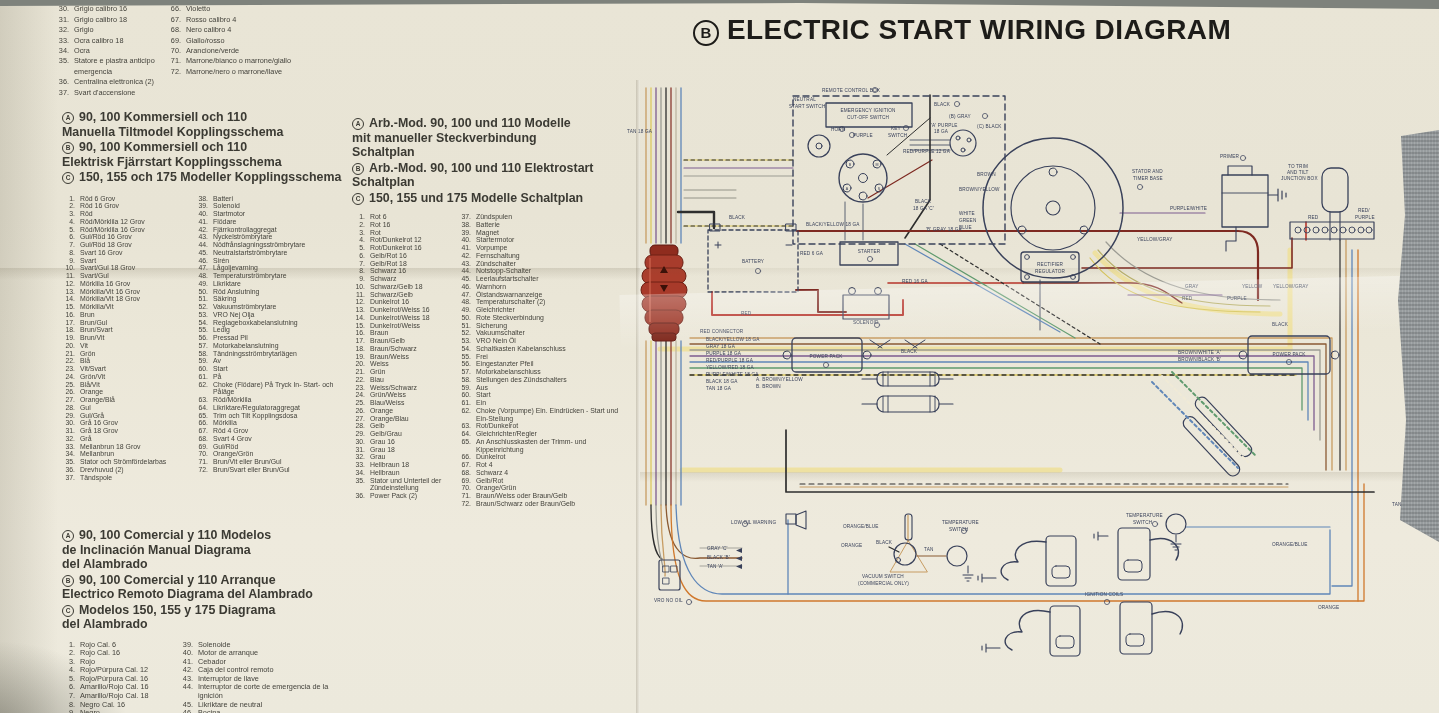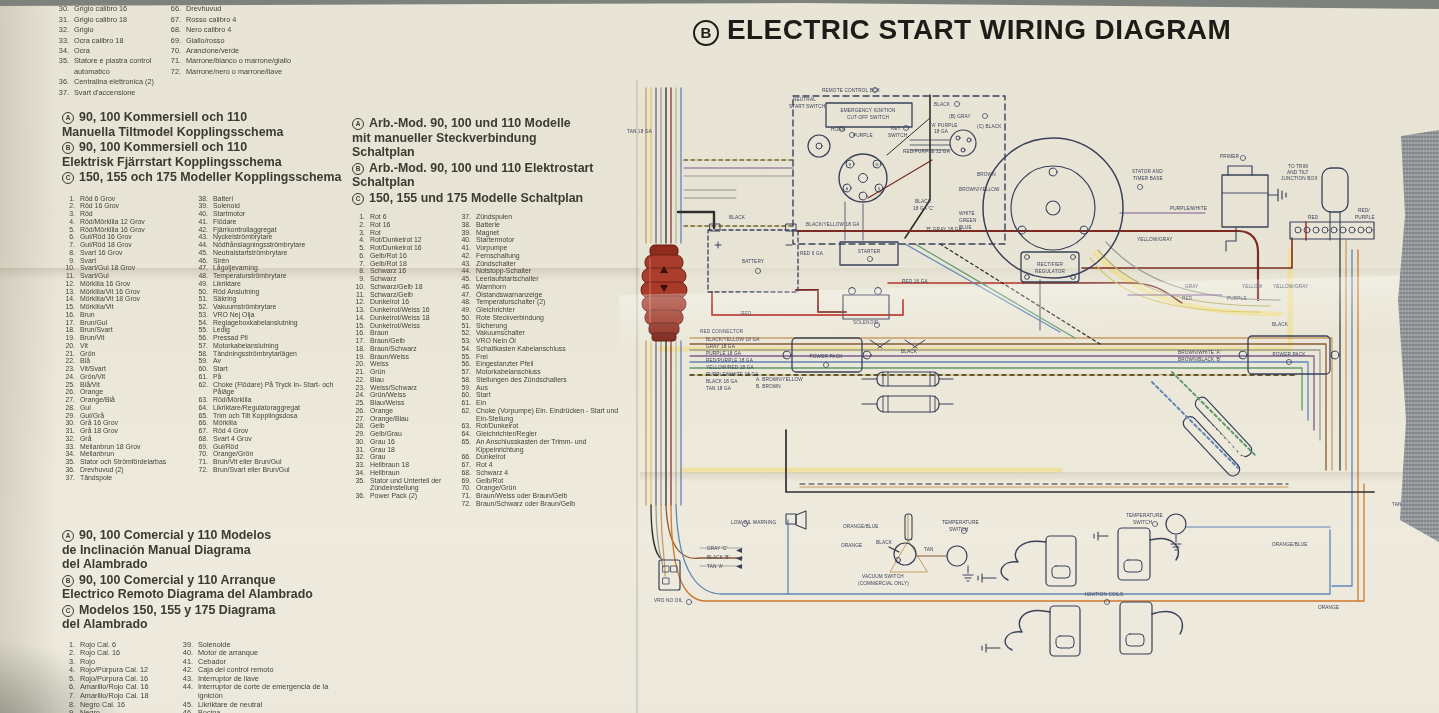"Drevhuvud" span.t { text: Drevhuvud -> Violetto }
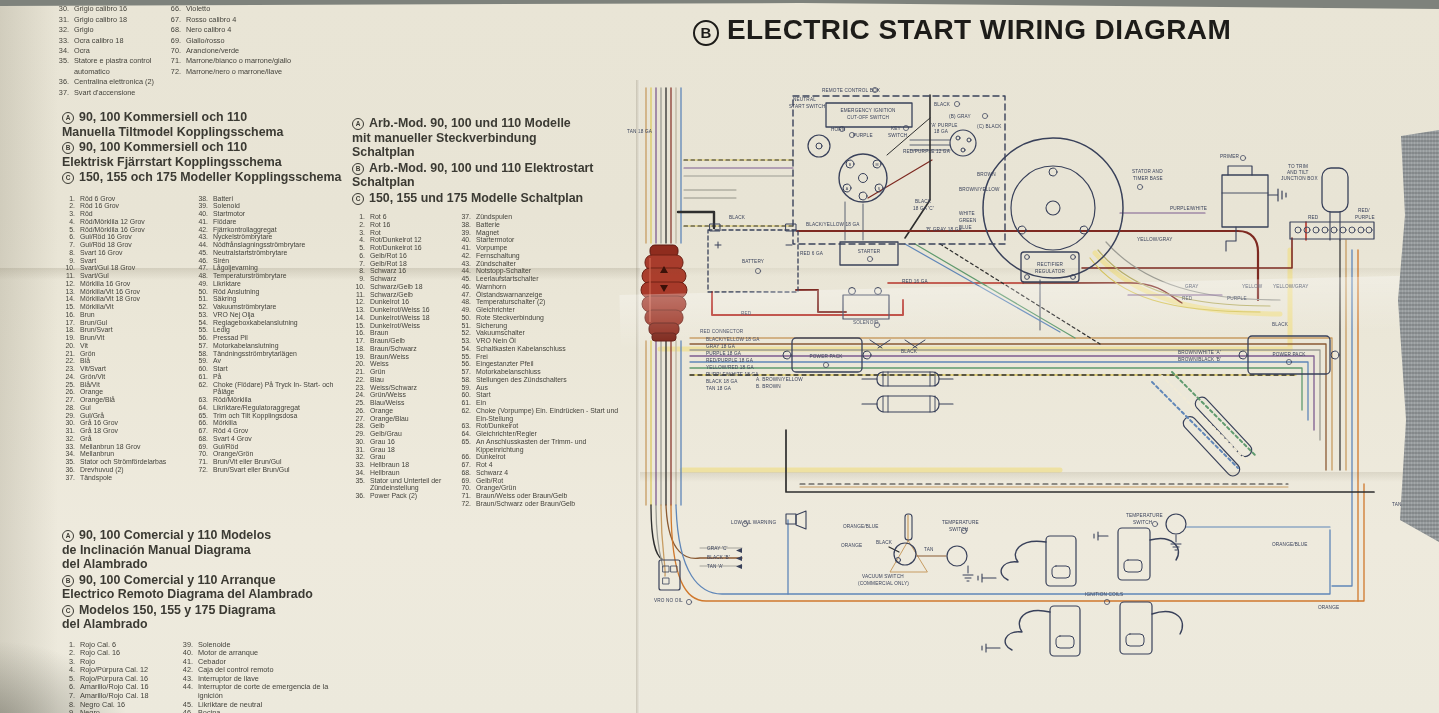"Statore e piastra control automatico" span.t { text: control automatico -> anticipo emergencia }
